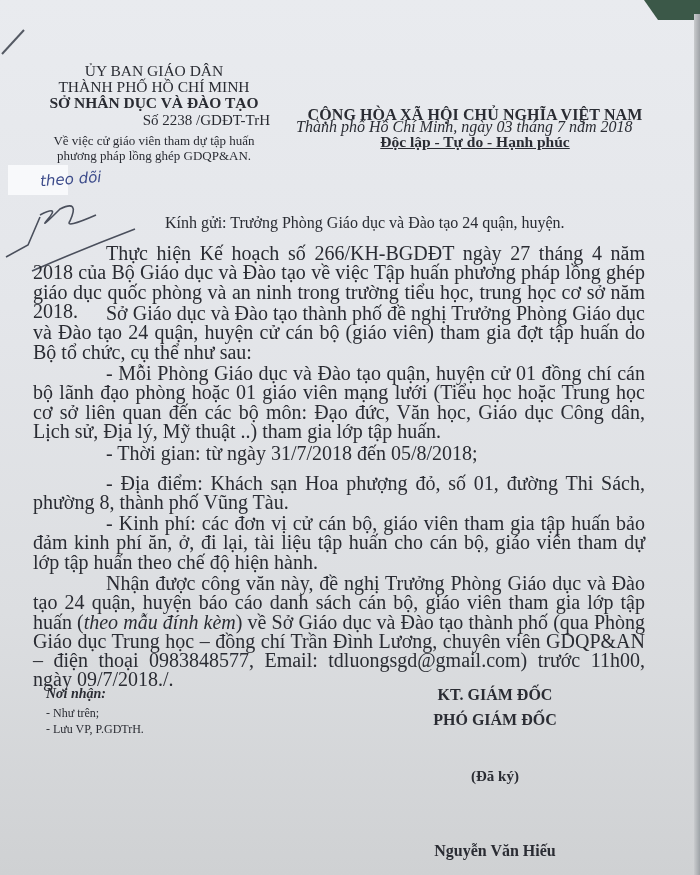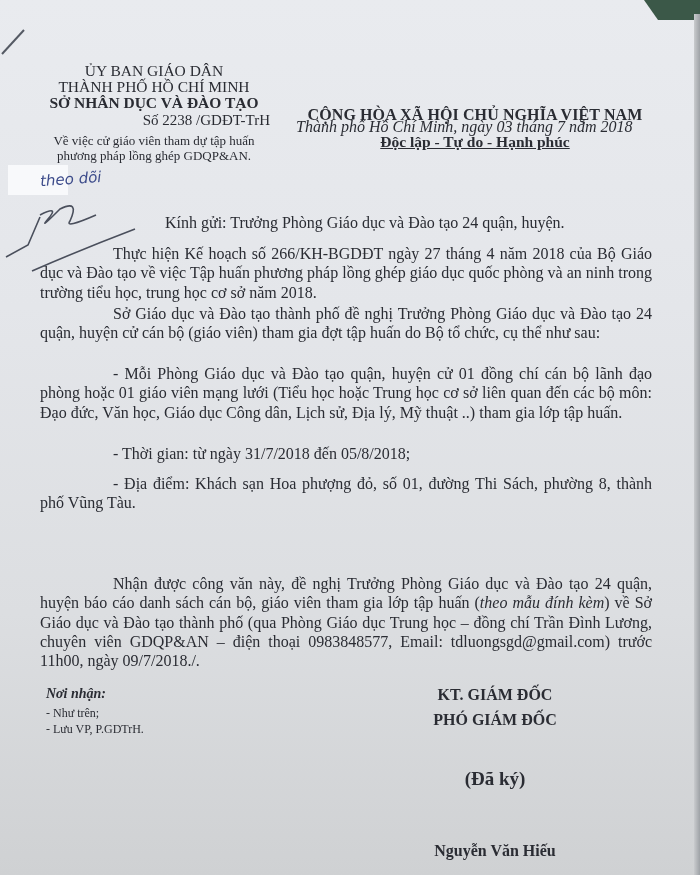"Thực hiện Kế hoạch số" .para { font-size: 16px -> 20px; left: 40px -> 33px }
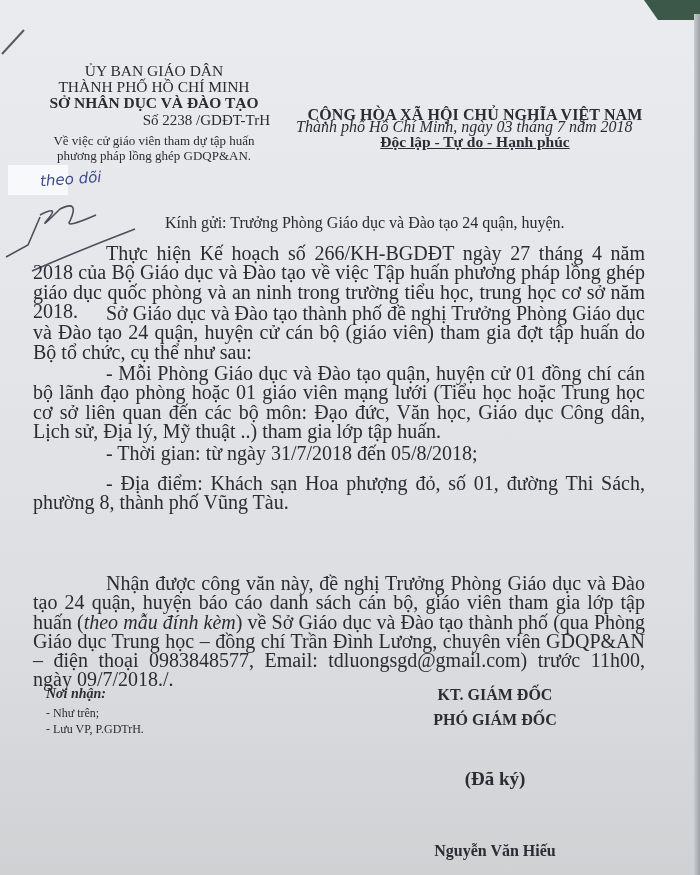"- Kinh phí: các đơn" div.para { html: none -> <div>- Kinh phí: các đơn vị cử cán bộ, giáo viên tham gia tập huấn bảo đảm kinh phí ăn, ở, đi lại, tài liệu tập huấn cho cán bộ, giáo viên tham dự lớp tập huấn theo chế độ hiện hành.</div> }
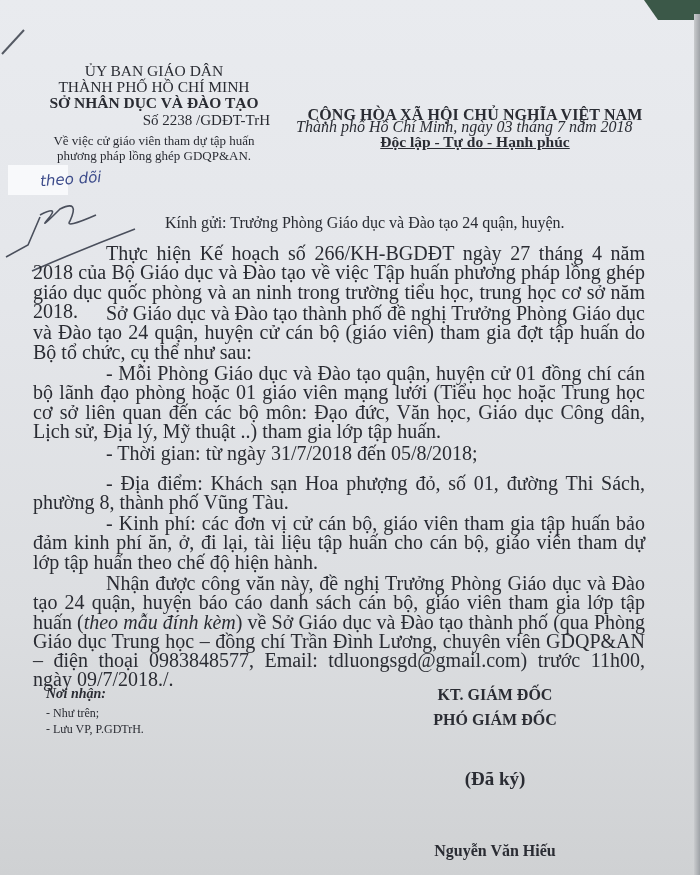"(Đã ký)" div.sign { font-size: 19px -> 15px }
